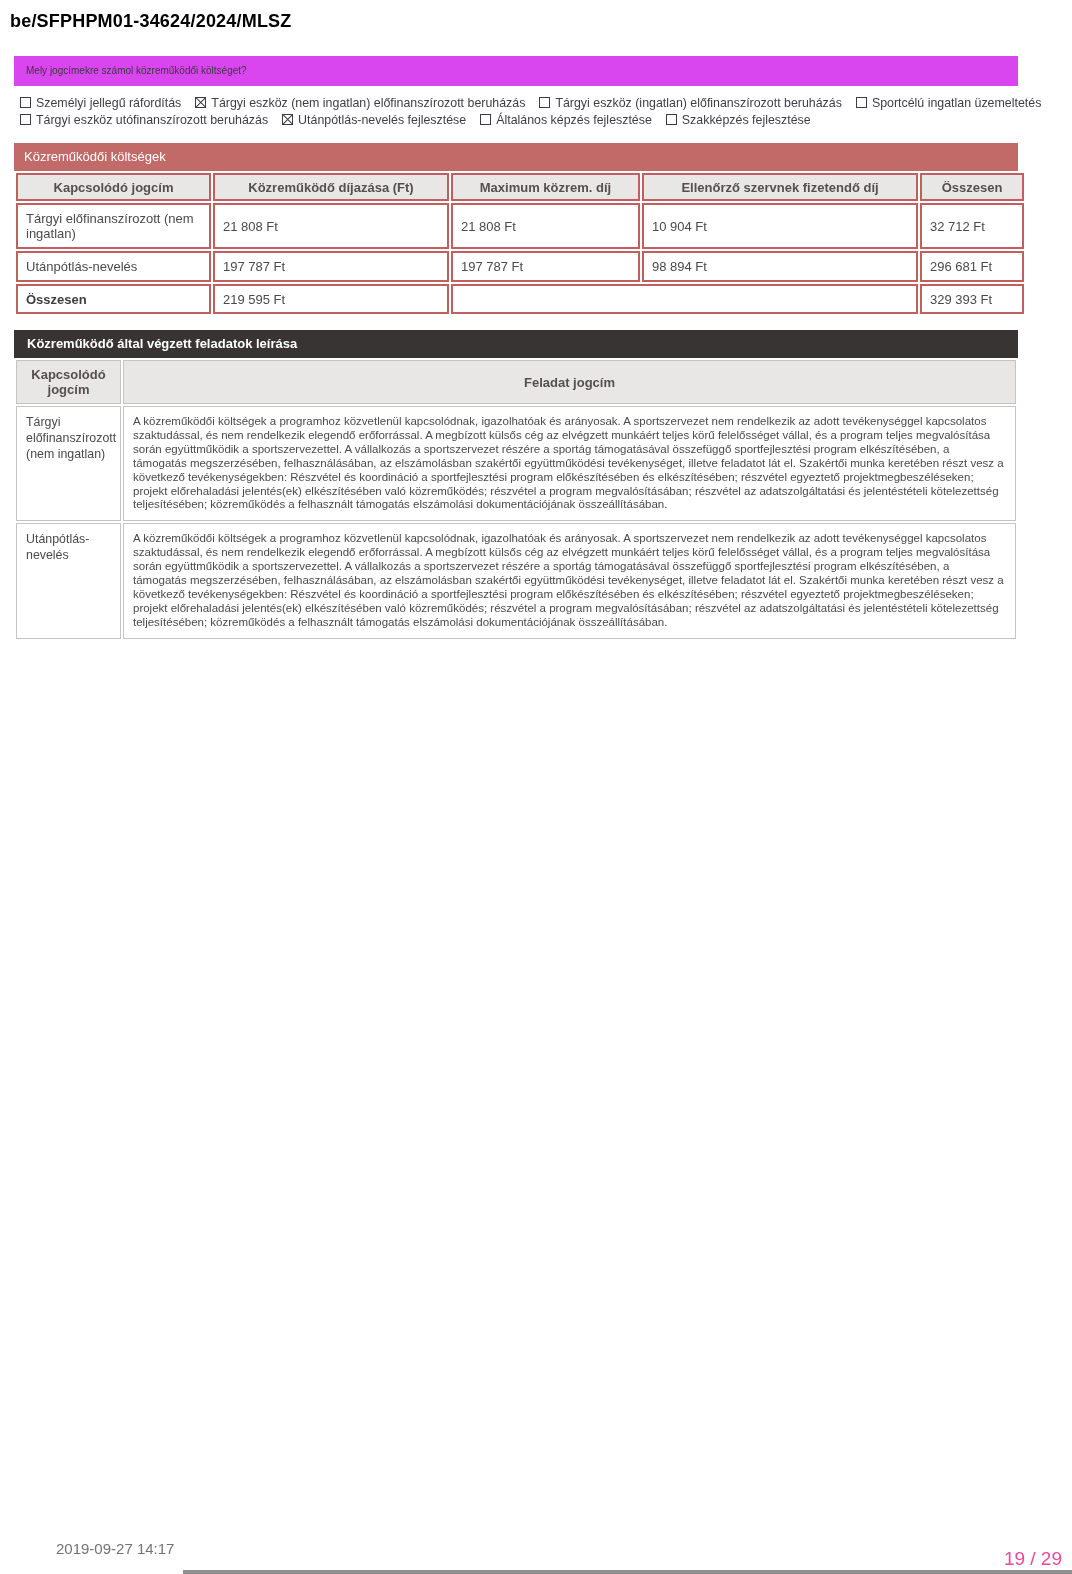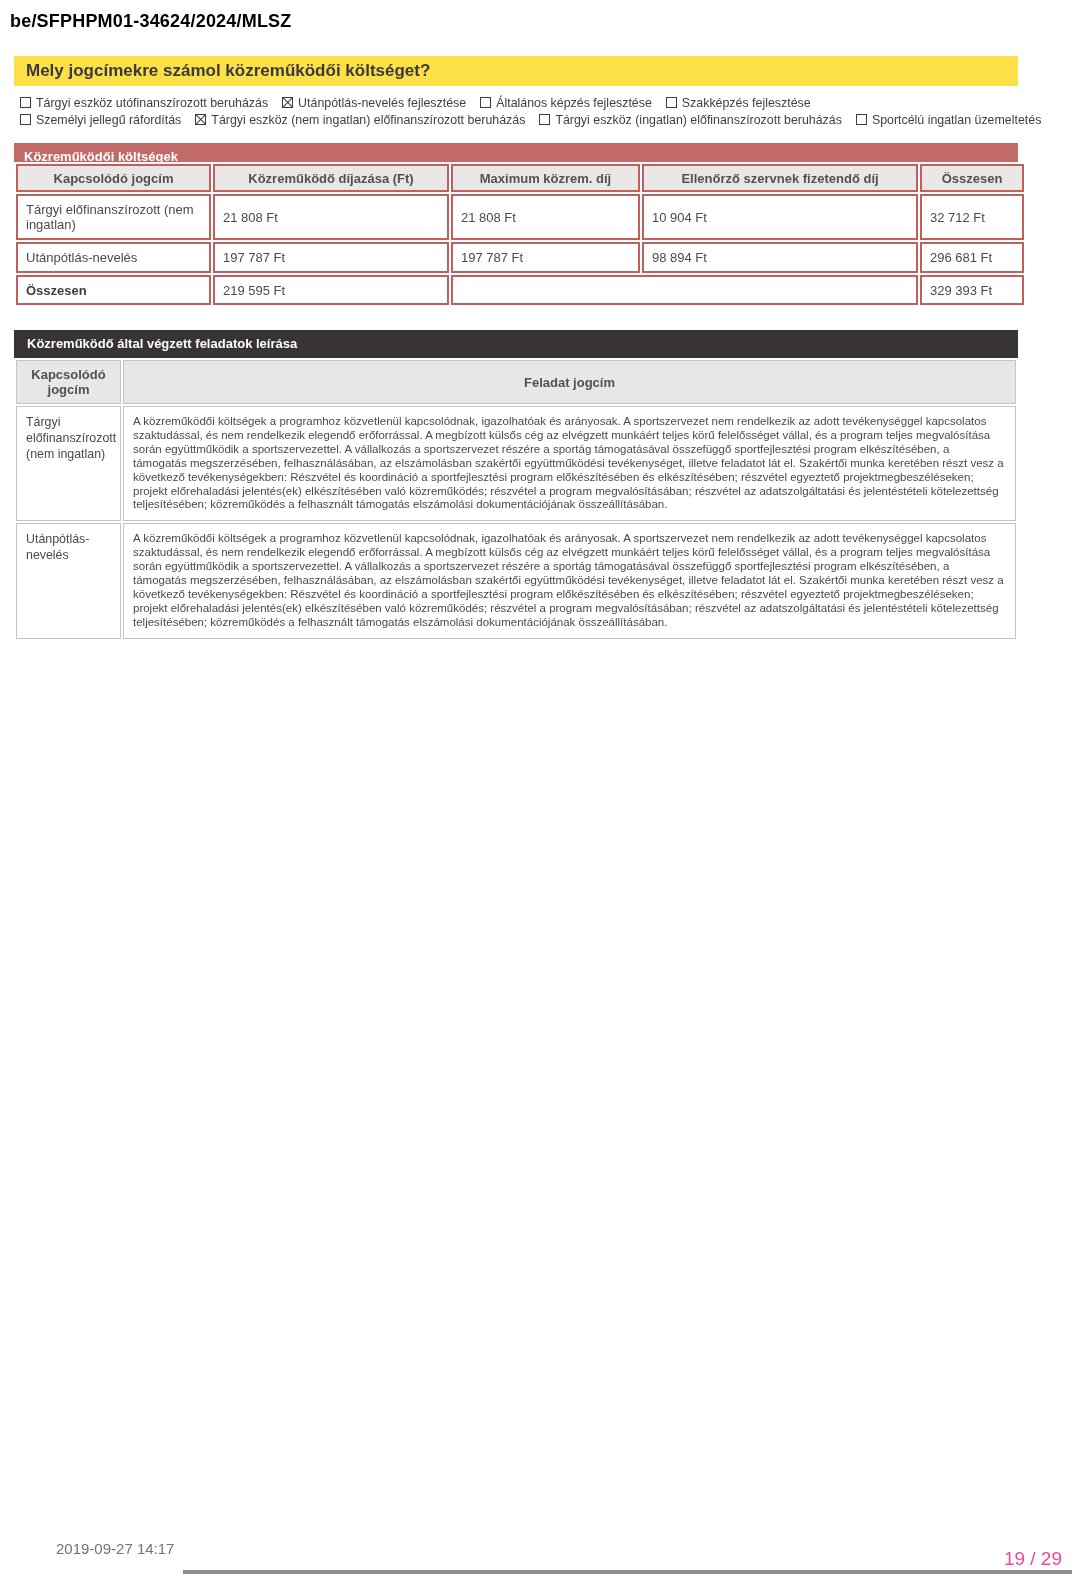"Mely jogcímekre számol közreműködői" .section-bar { background: #fde047 -> #d946ef; font-size: 17px -> 10px; font-weight: 700 -> 400 }
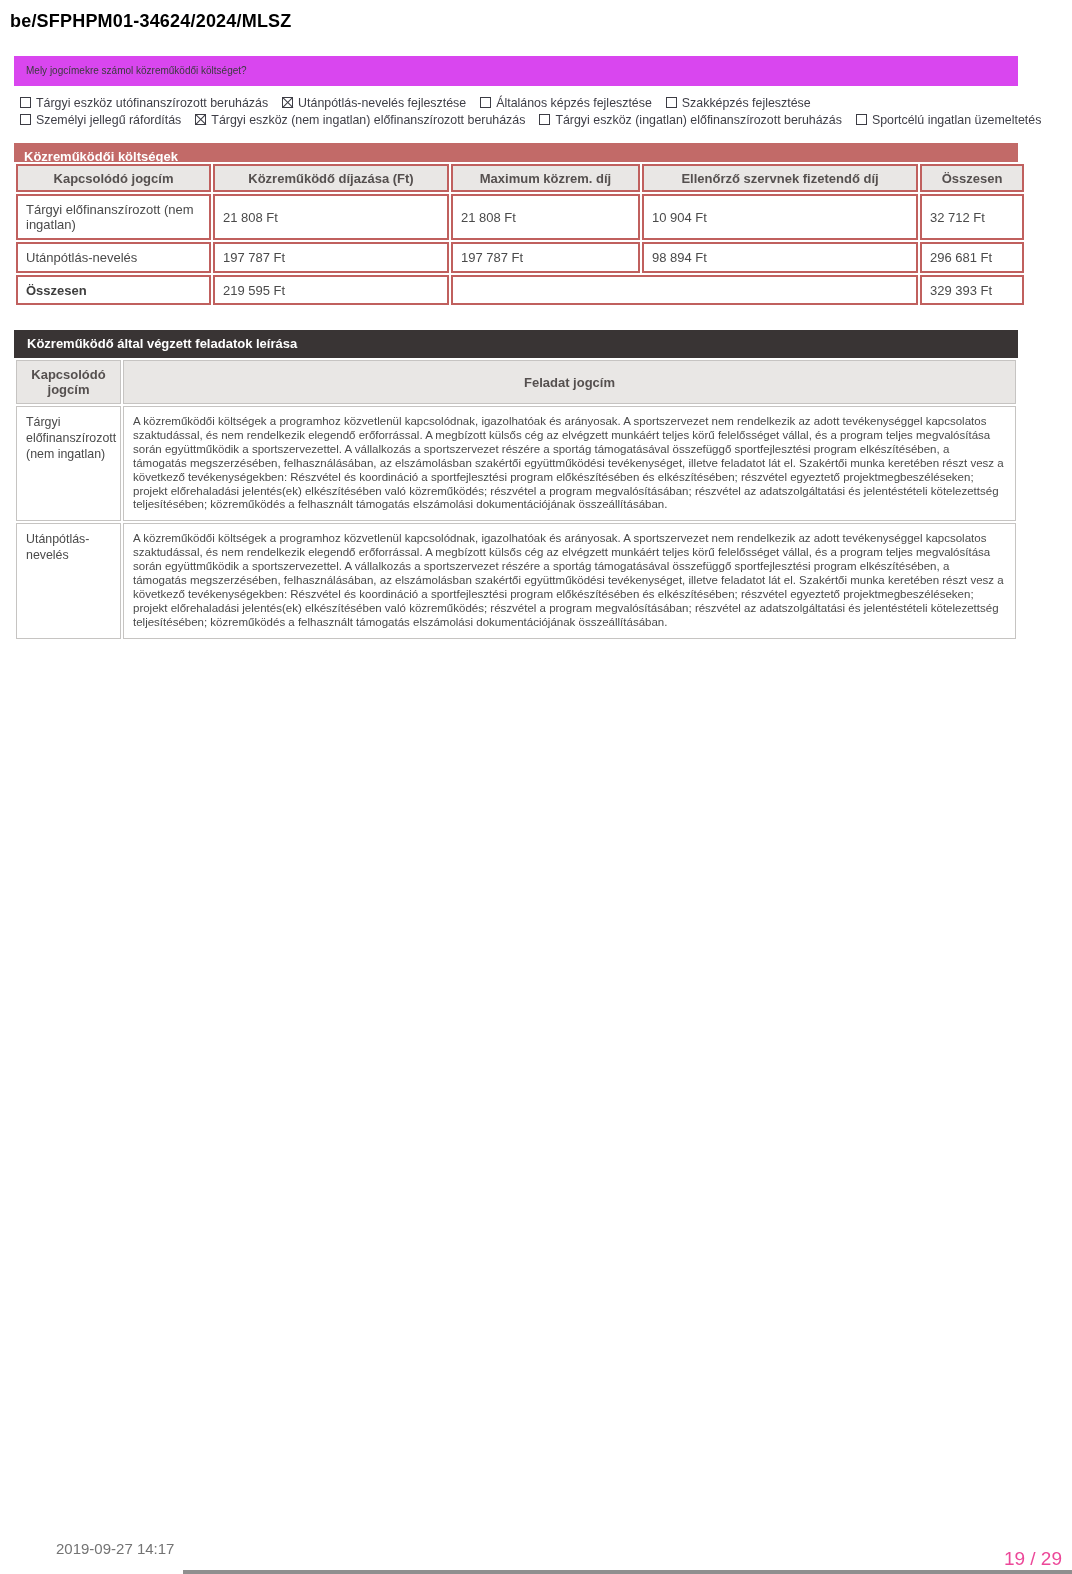"Tárgyi eszköz utófinanszírozott" div.cb-row { order: before "Személyi jellegű ráfordítás" -> after "Személyi jellegű ráfordítás" }
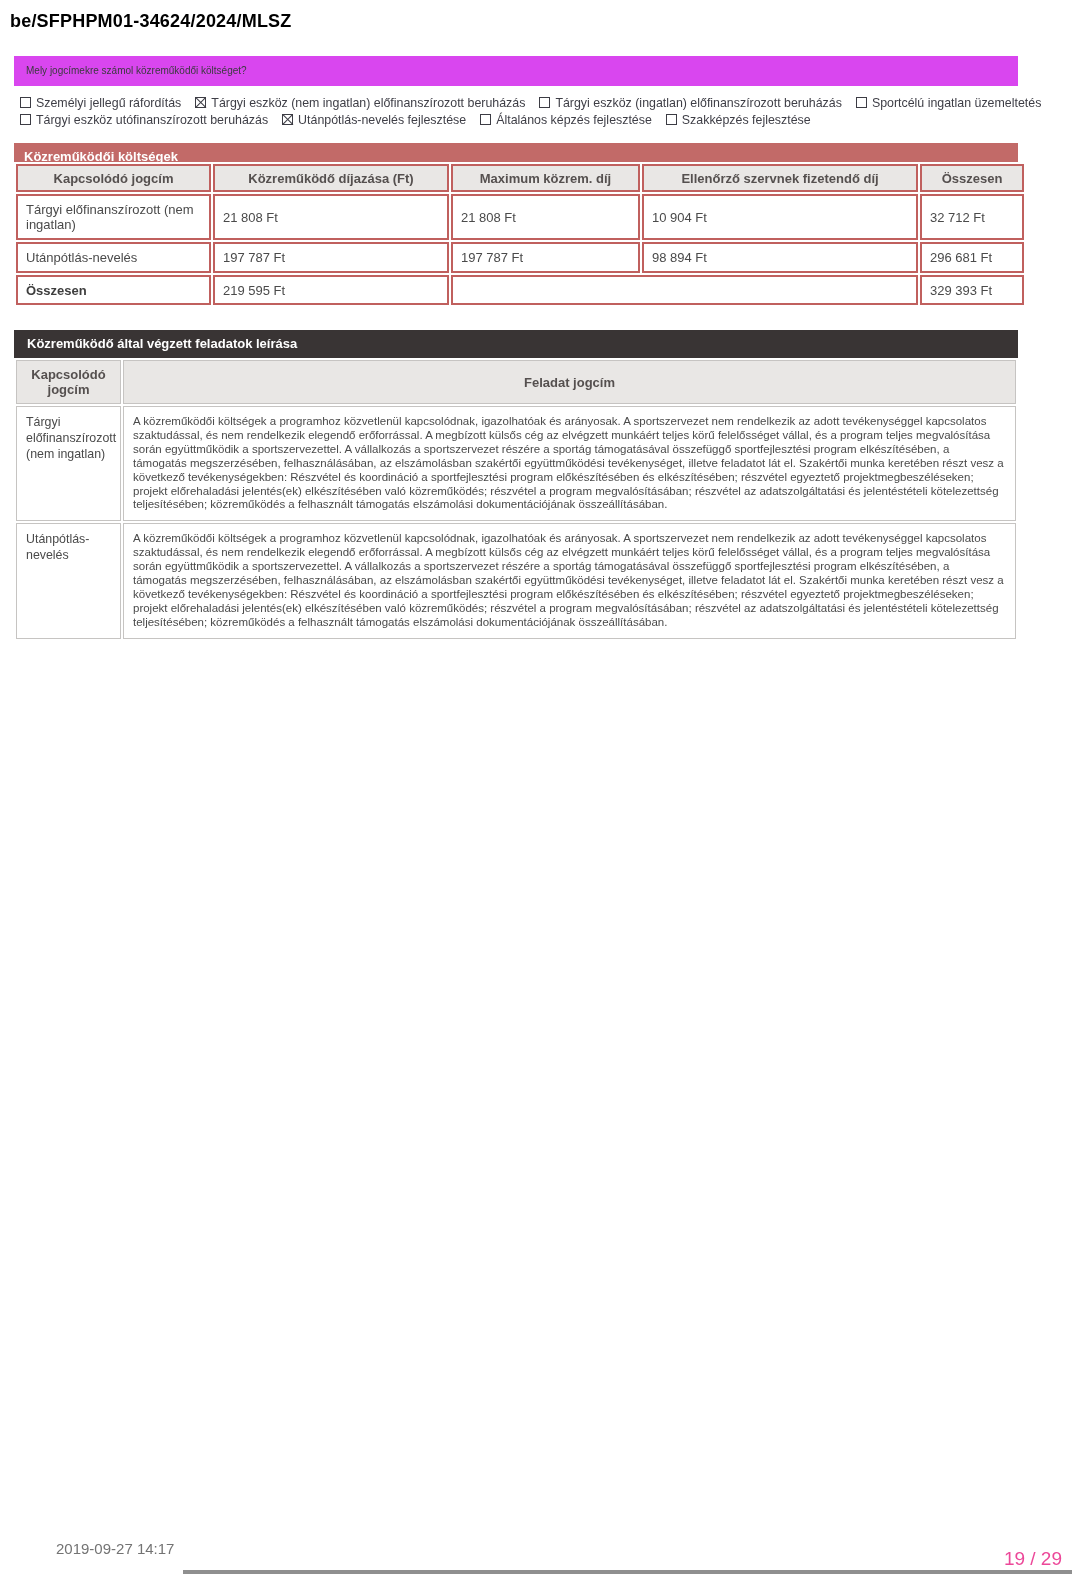"Közreműködői költségek" .red-bar { font-weight: 700 -> 400; height: 19px -> 28px }
